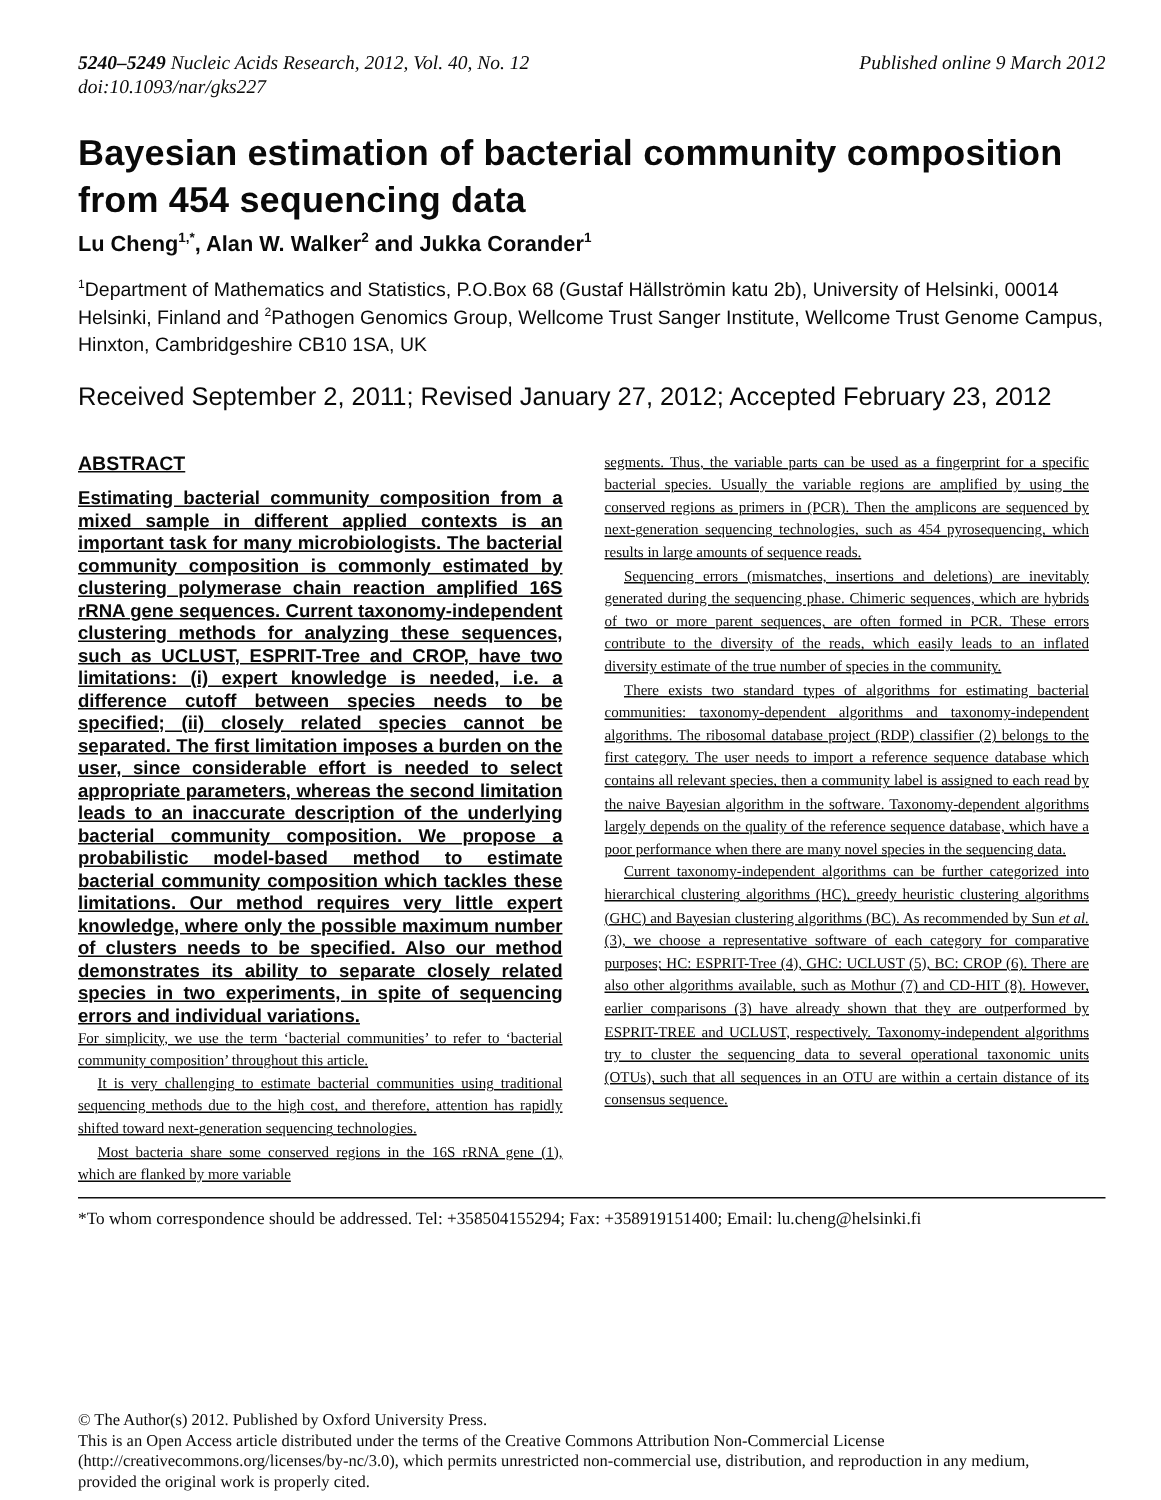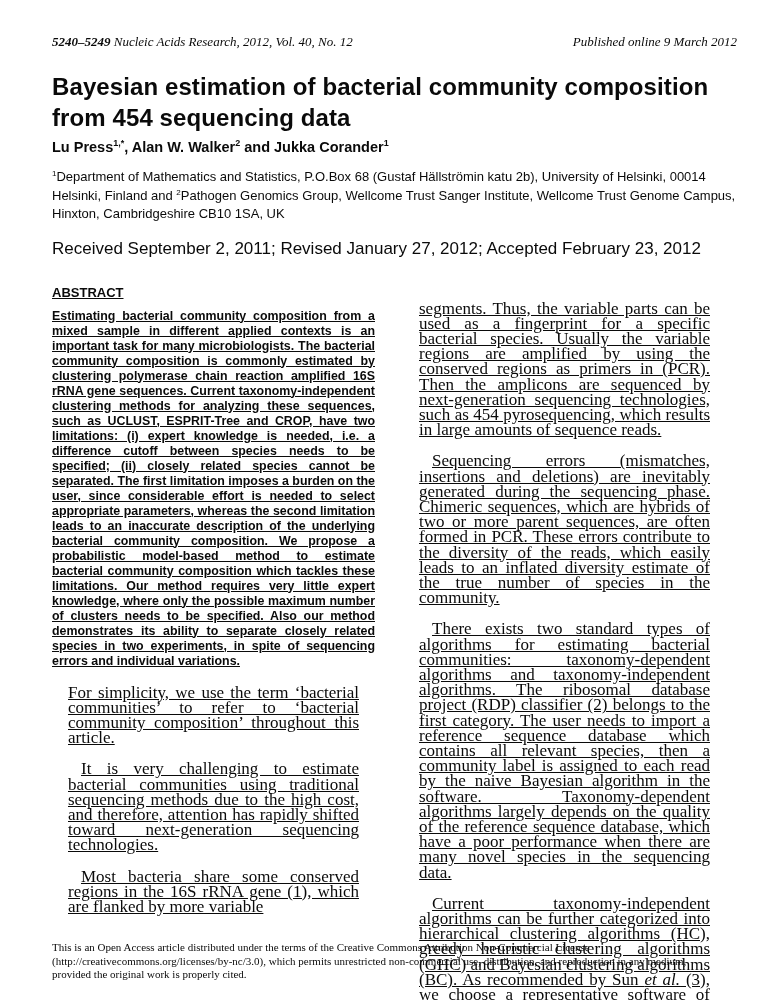"doi:10.1093/nar/gks227" div { html: none -> <div>doi:10.1093/nar/gks227</div> }
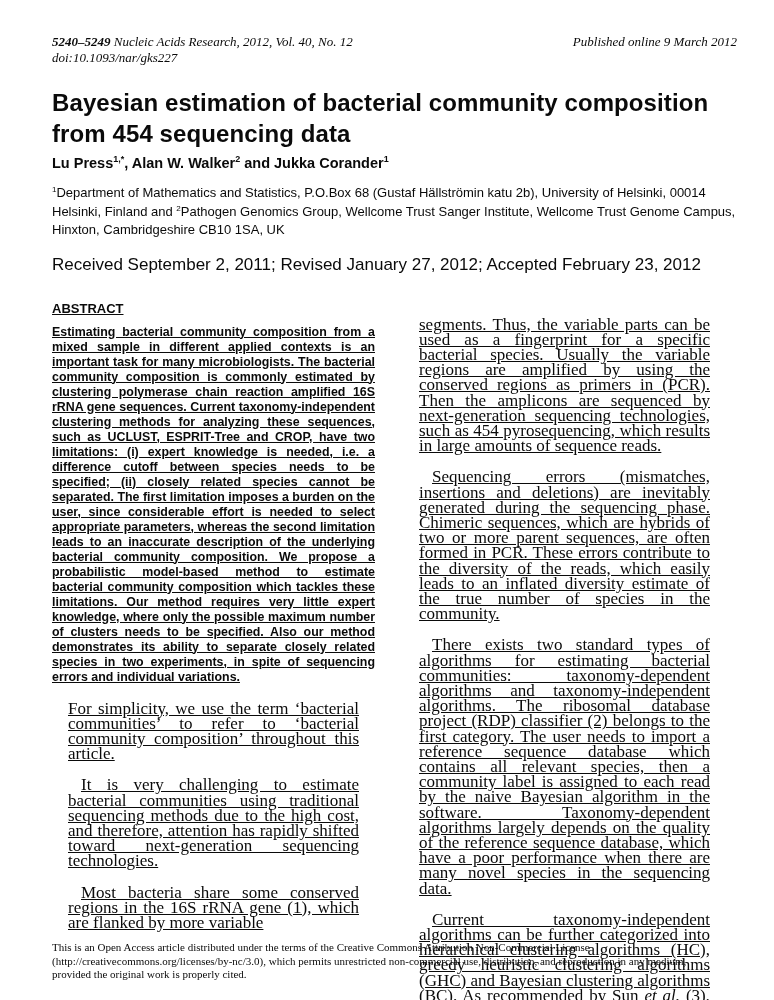"Lu Press" span { text: Press -> Cheng }
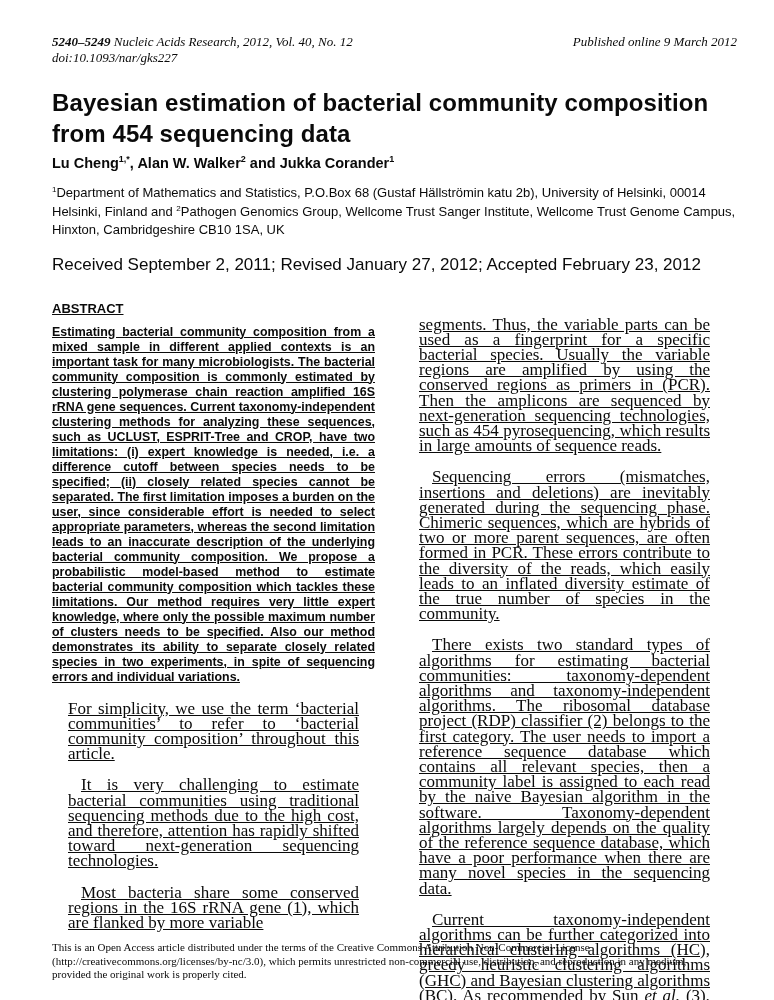"segments. Thus, the variable parts" .body-text { font-size: 17px -> 10px; margin: 16px -> 0 }
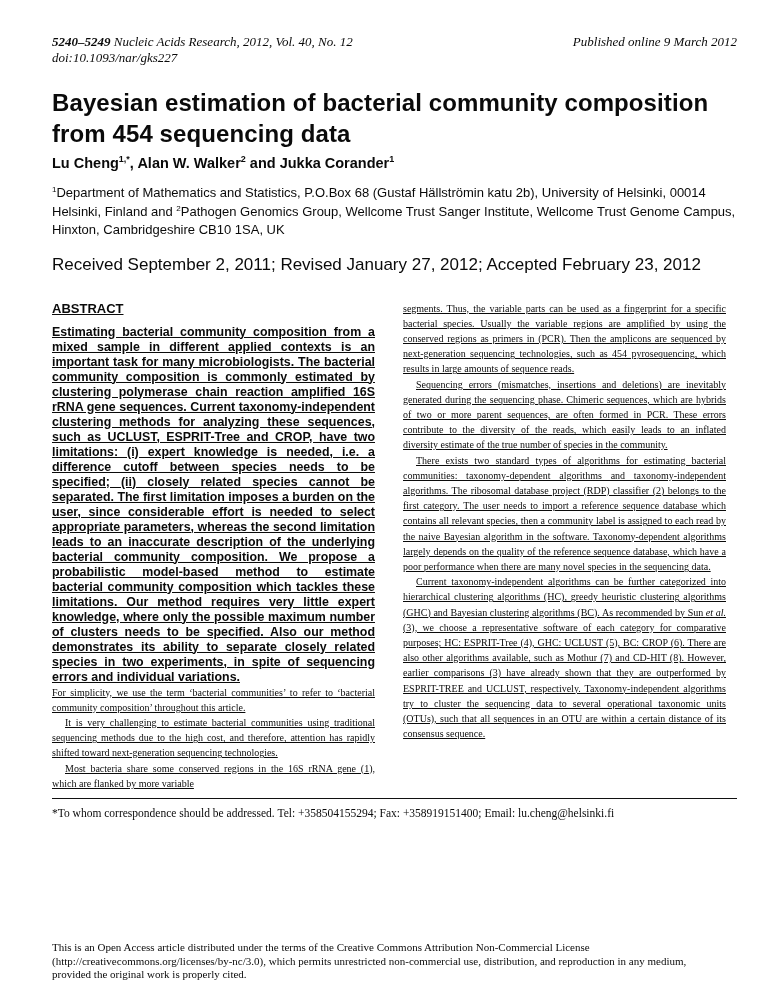"© The Author(s) 2012. Published" p { html: none -> <p>© The Author(s) 2012. Published by Oxford University Press.</p> }
